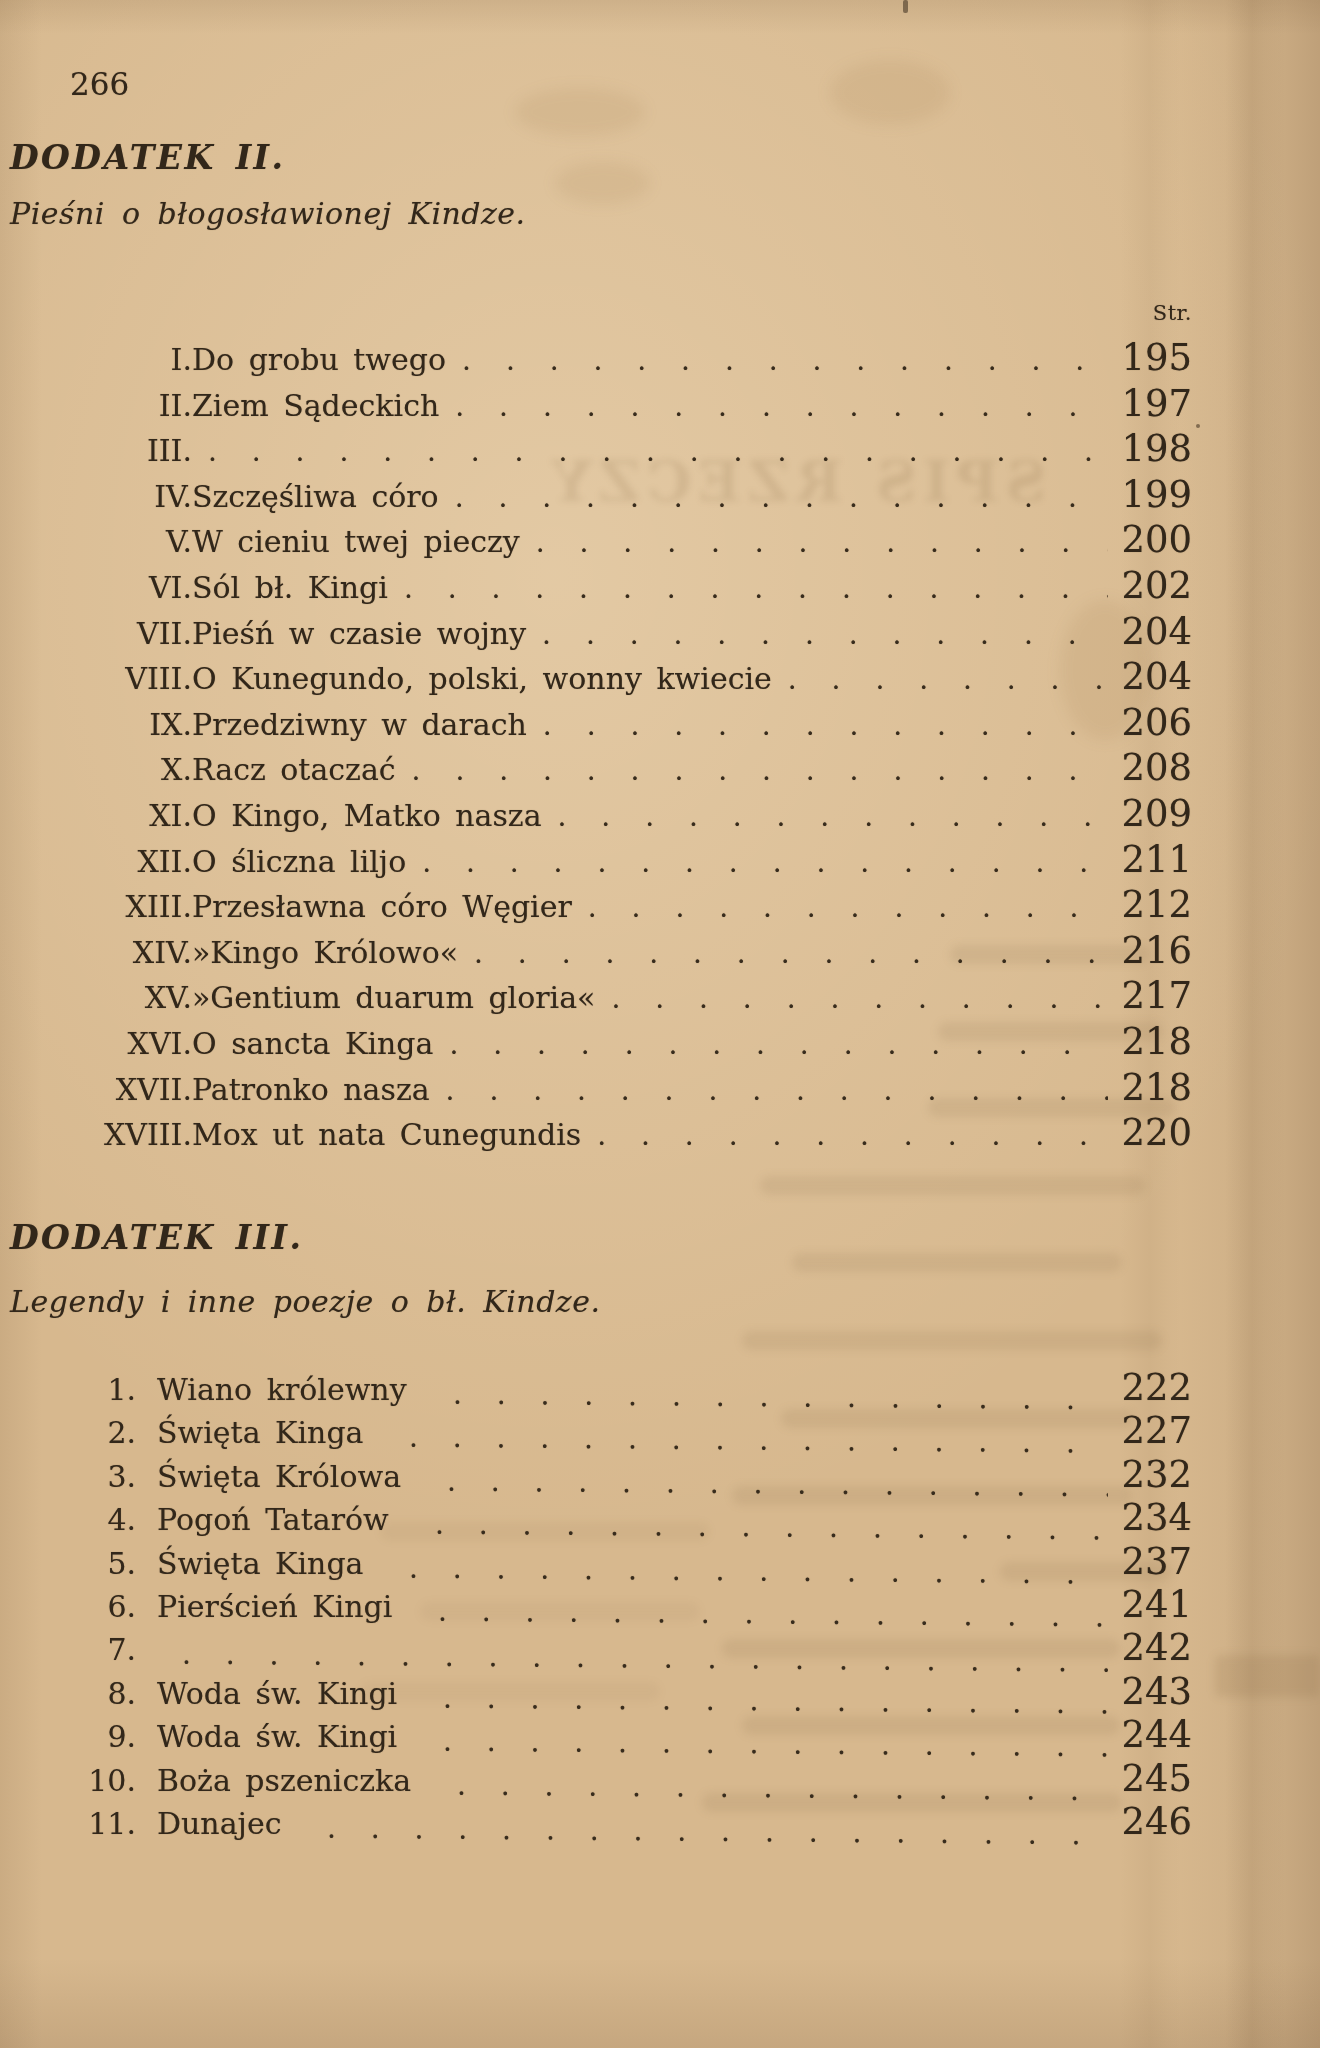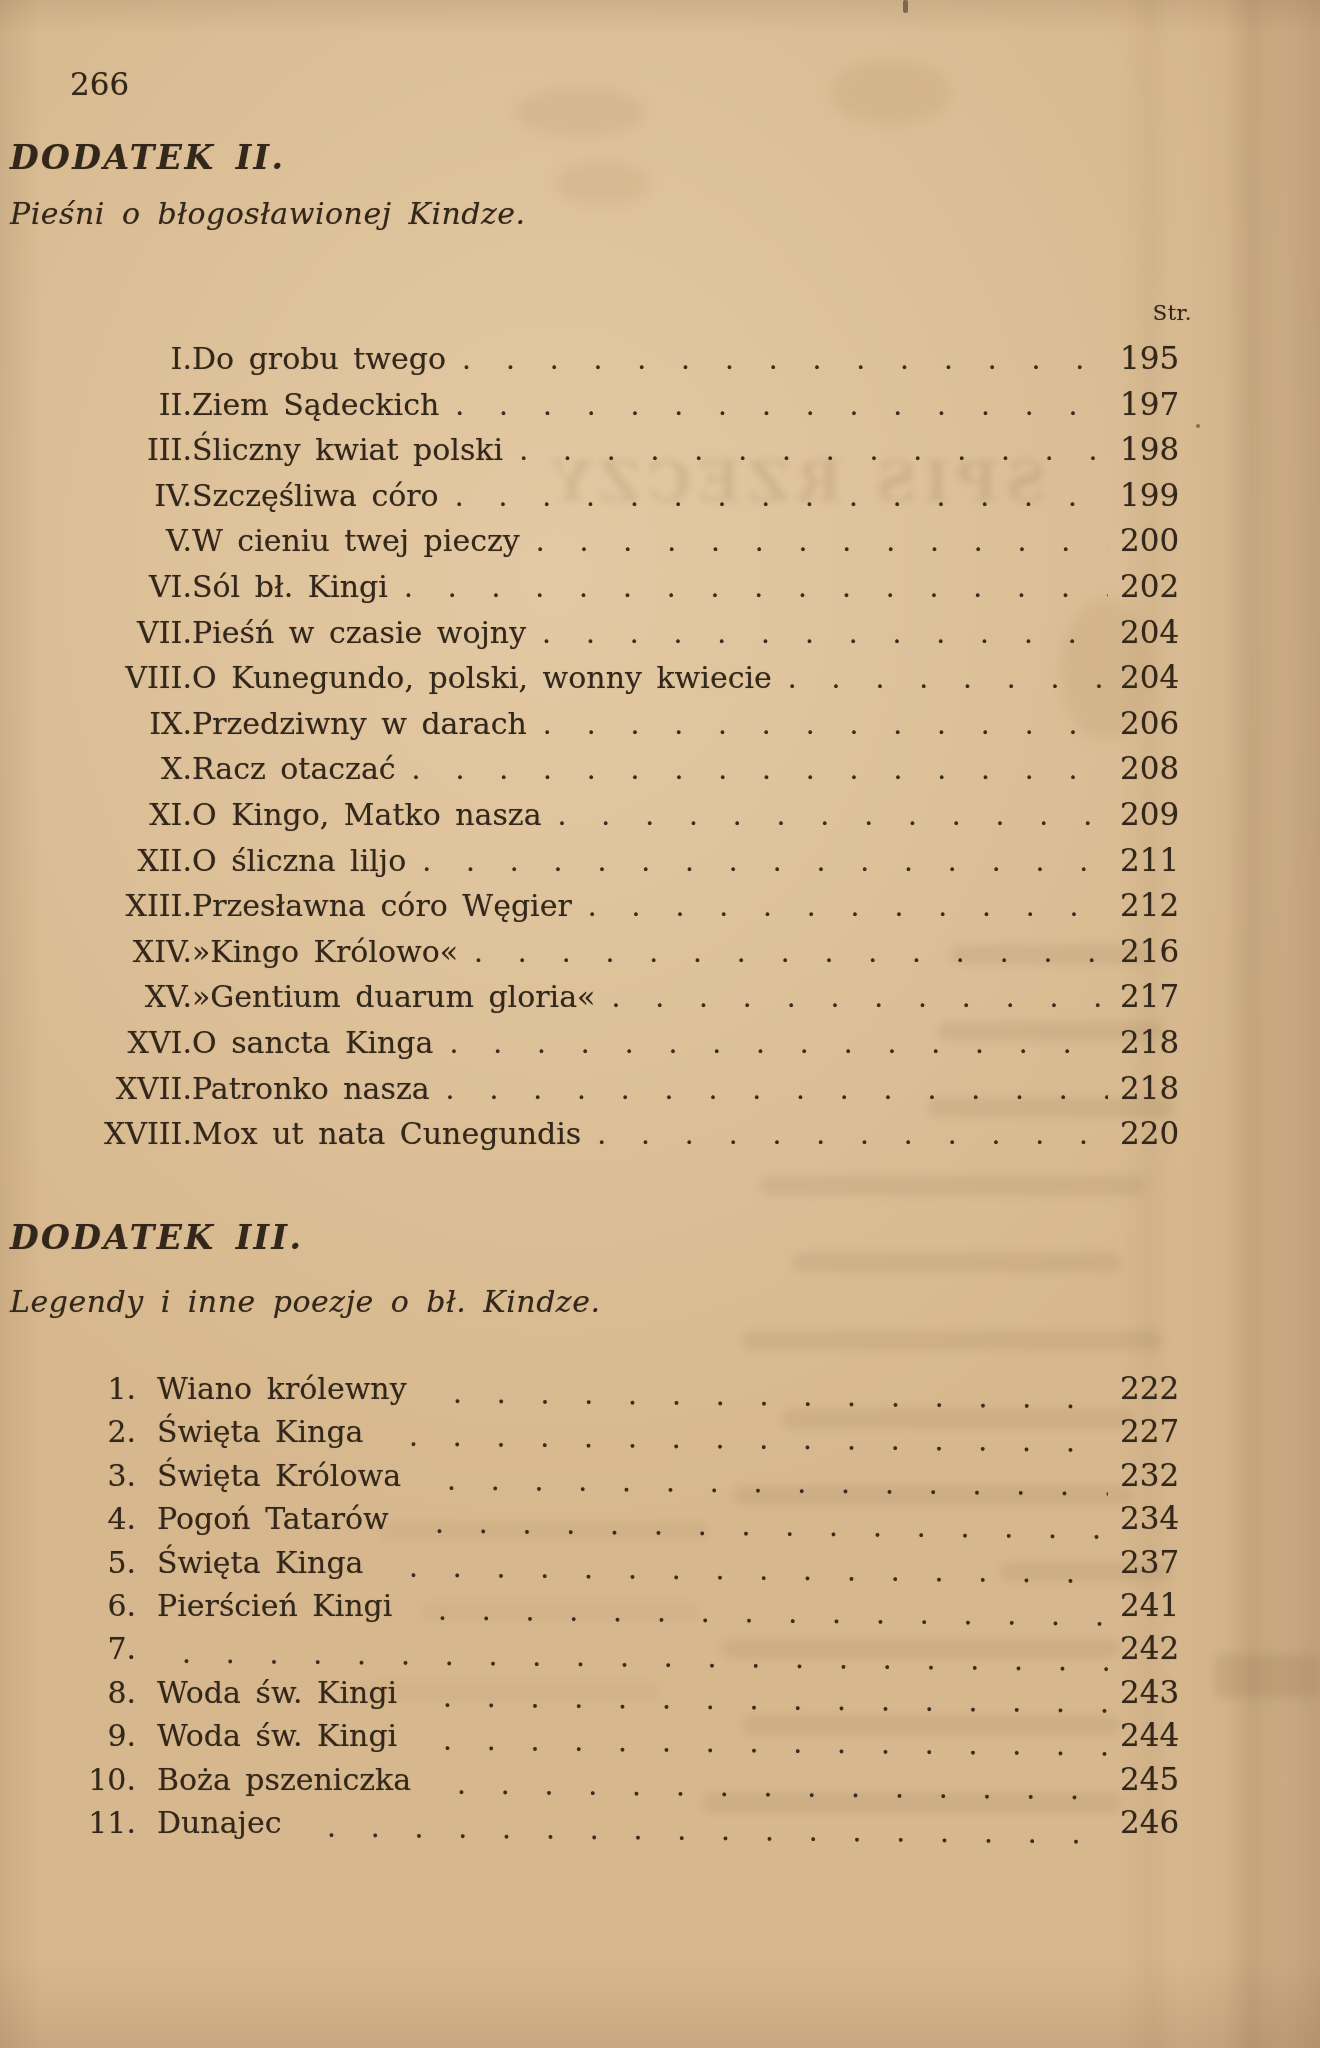"195" .pg { font-size: 31px -> 37px; text-align: none -> right }
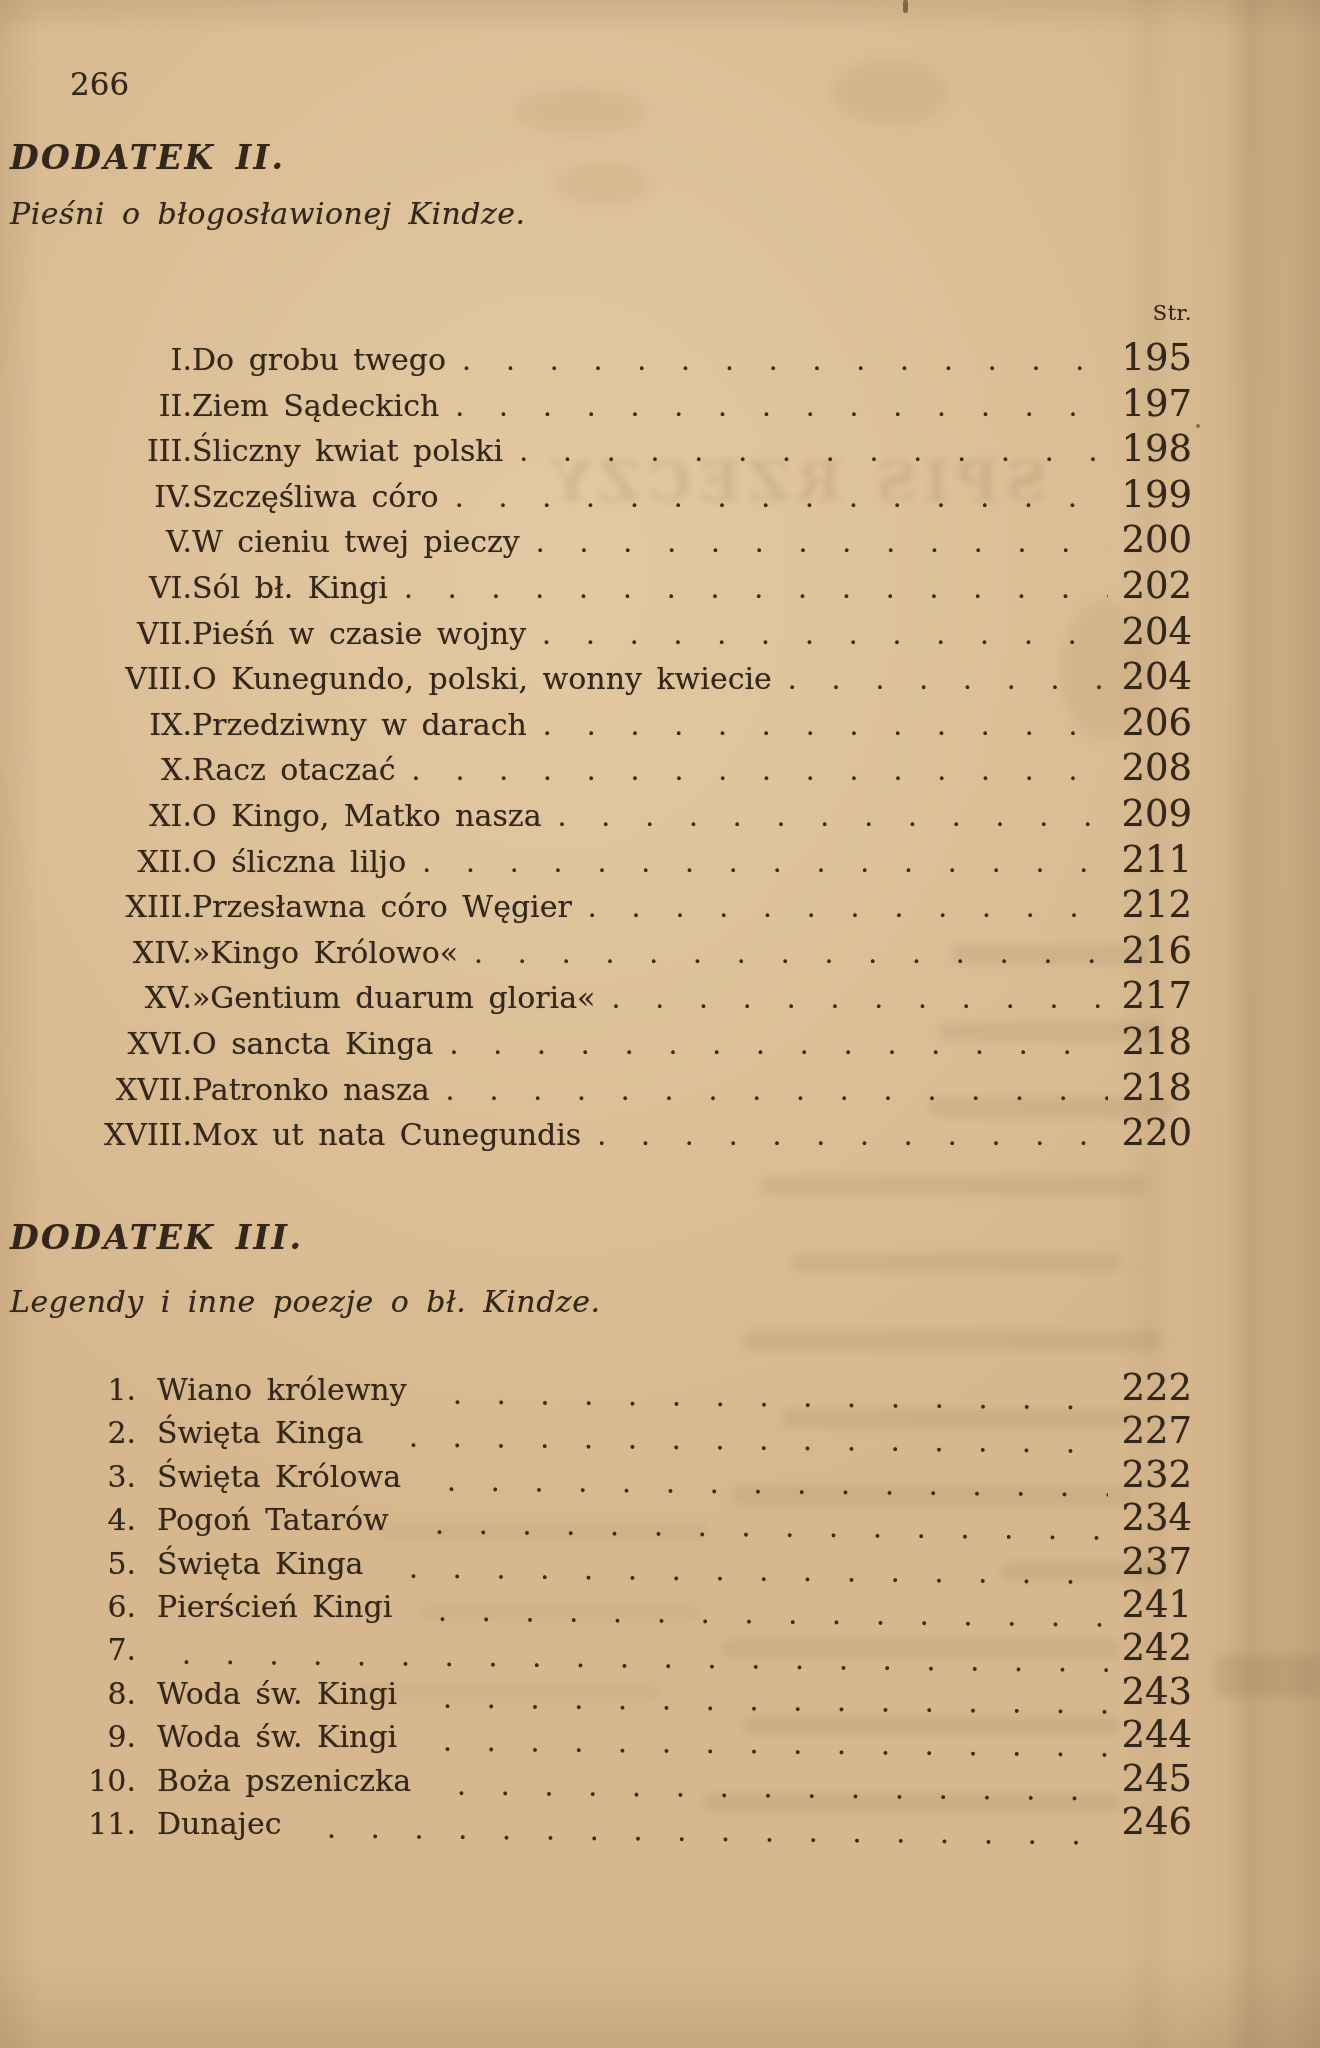"Śliczny kwiat polski" span.title { html: <span>Śliczny kwiat polski</span> -> none }
